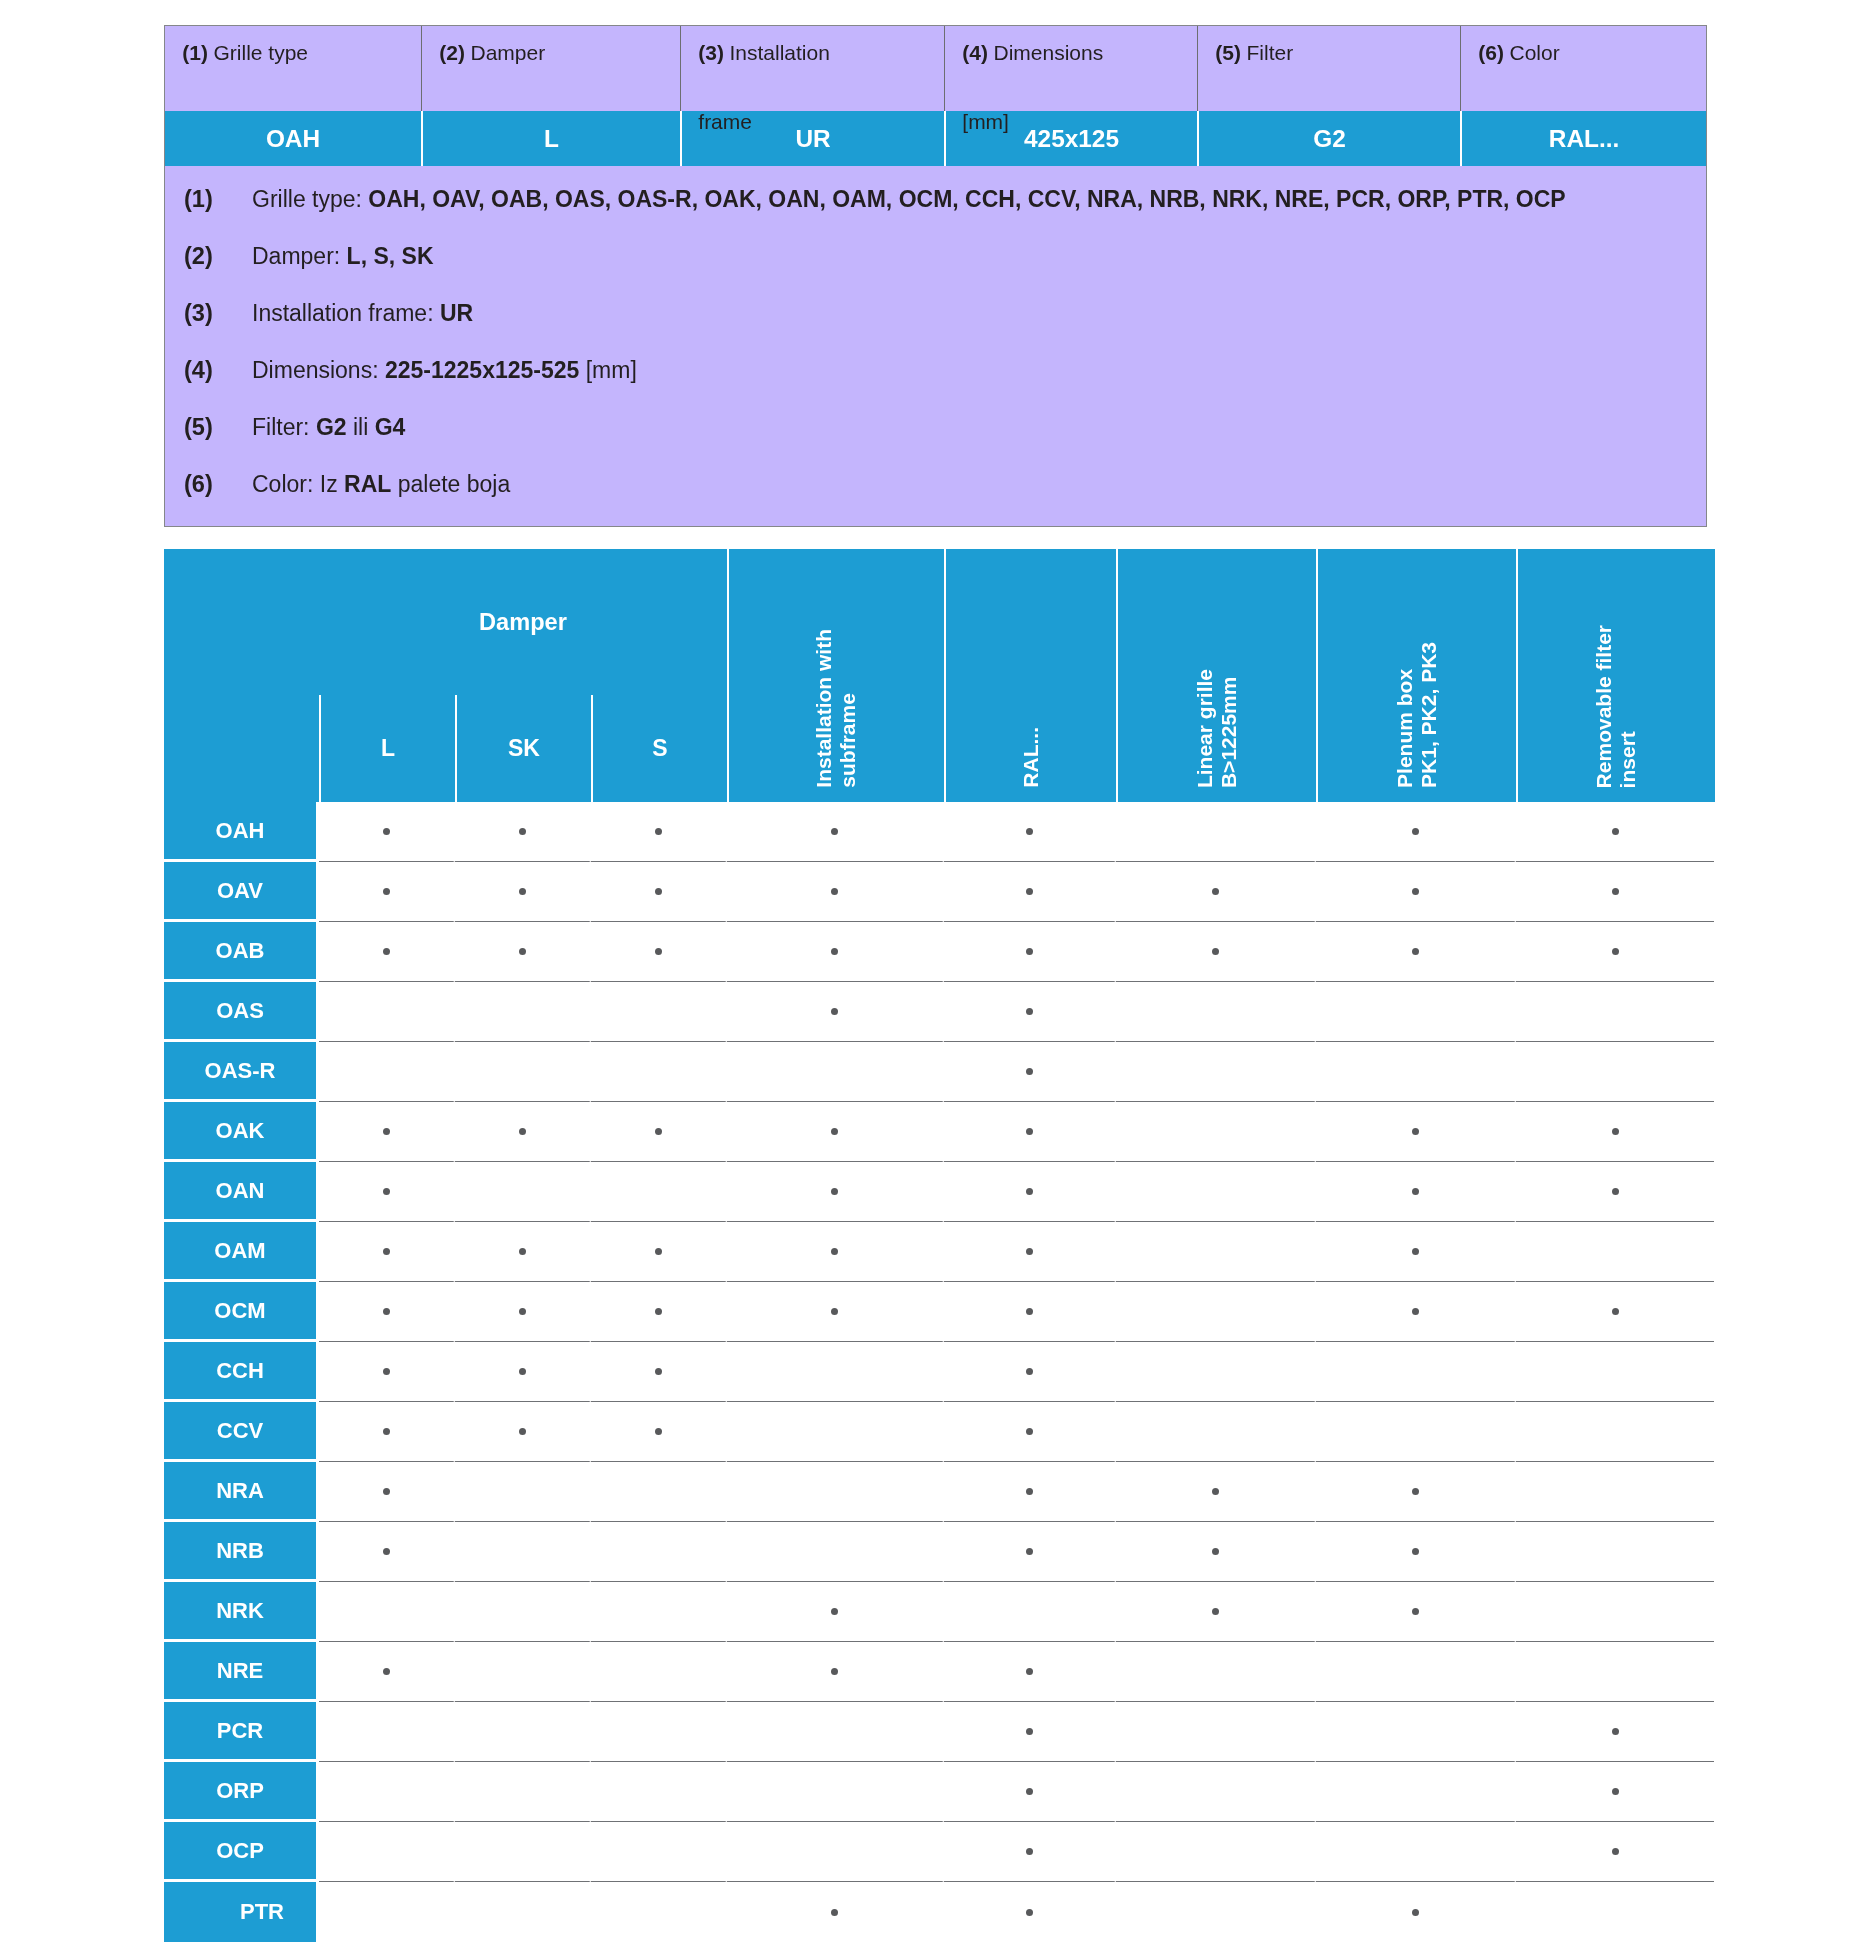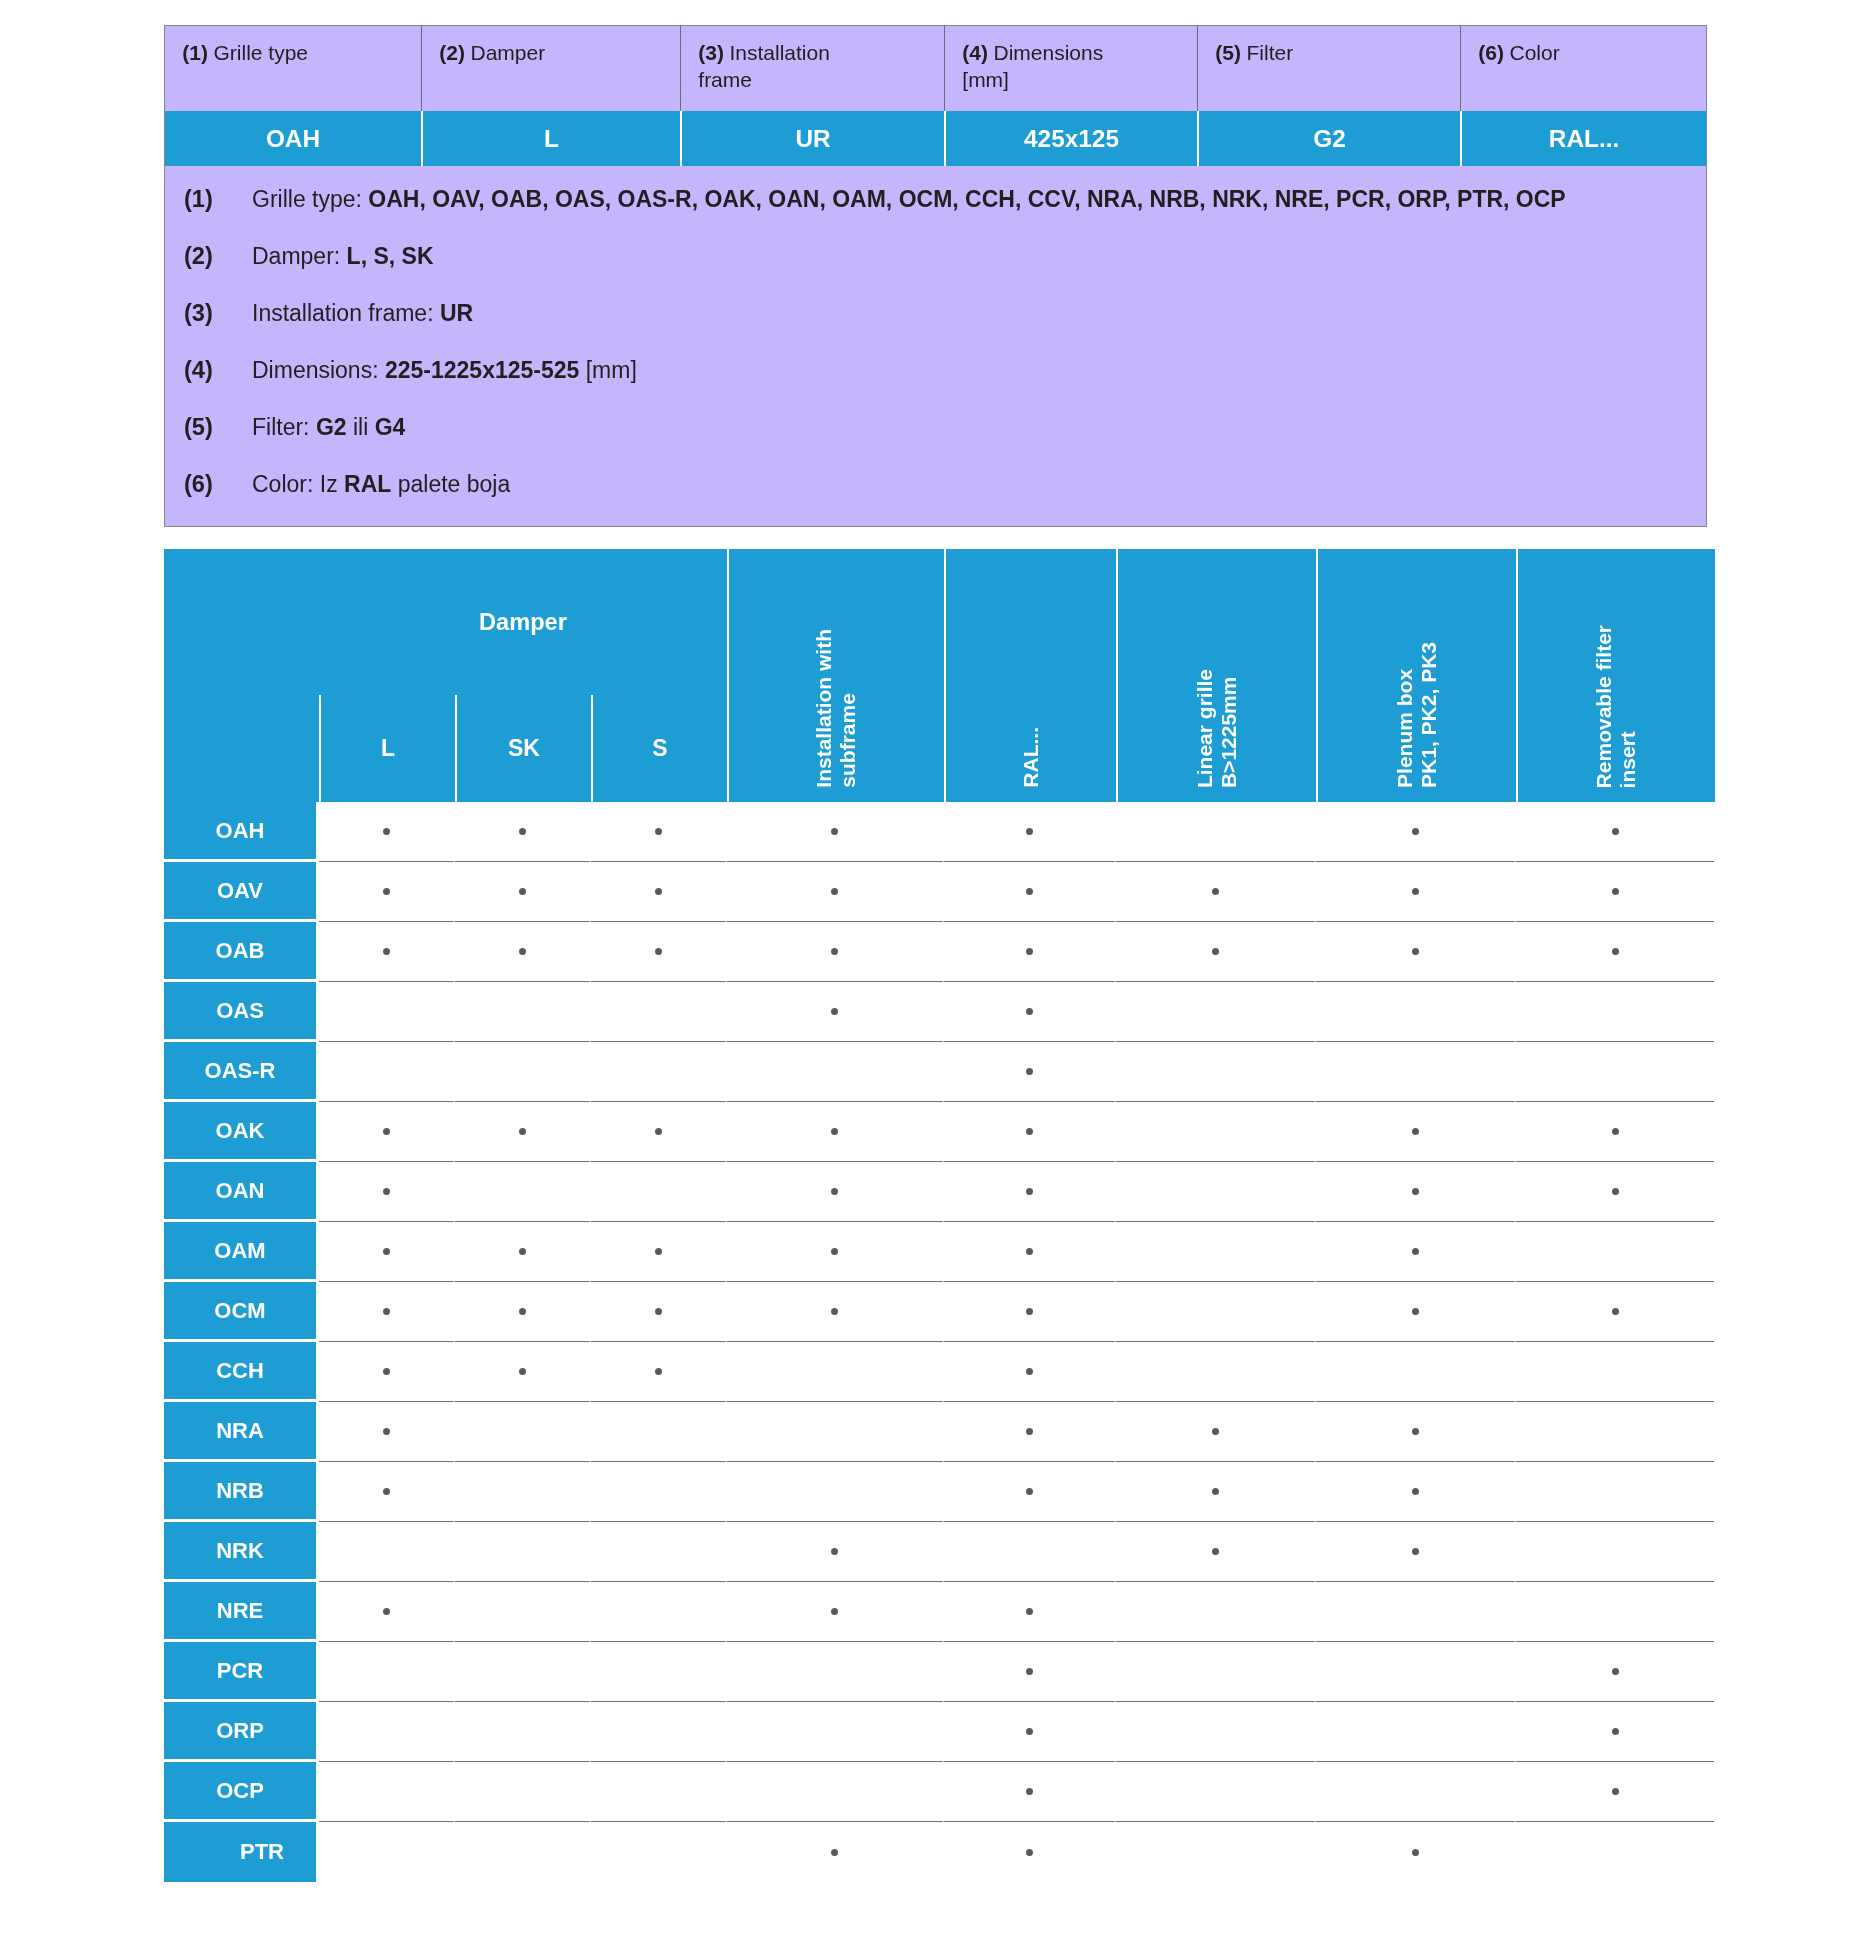"frame" .block { margin-top: none -> 42px }
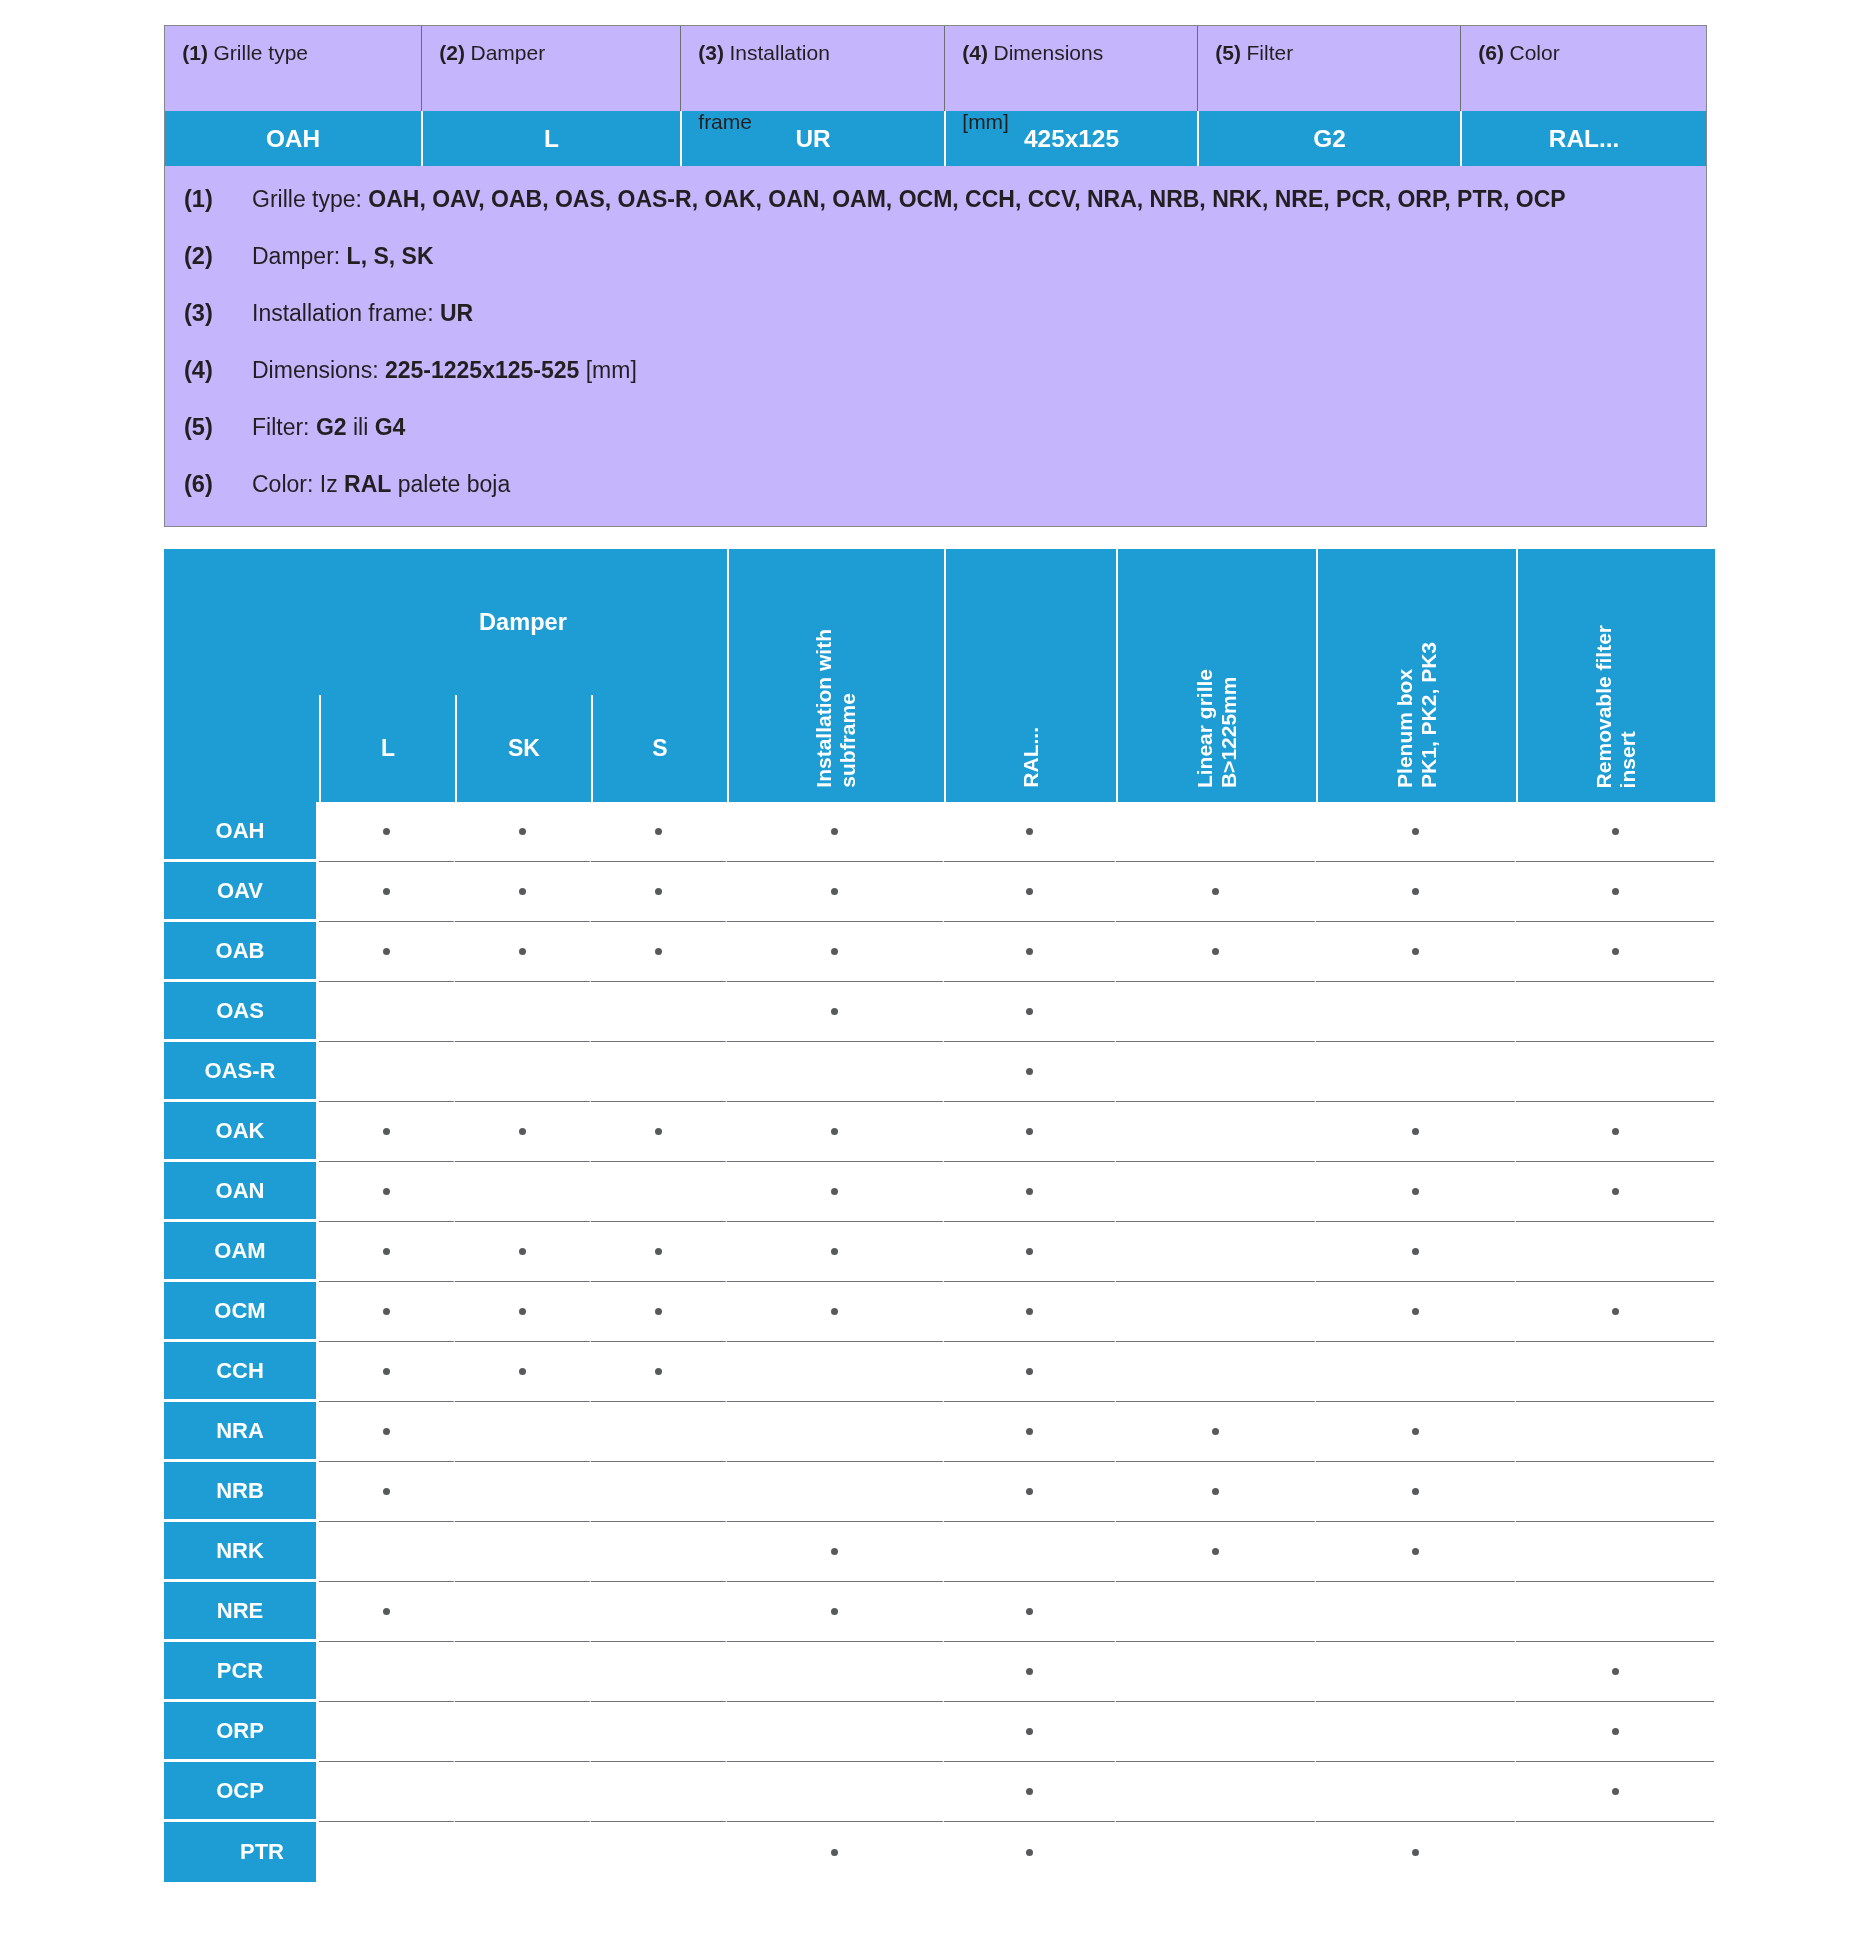"CCV" div.mrow { html: none -> <div> <div>CCV</div> <div> <span></span> </div> <div> <span></span> </div> <div> <span></span> </div> <div></div> <div> <span></span> </div> <div></div> <div></div> <div></div> </div> }
